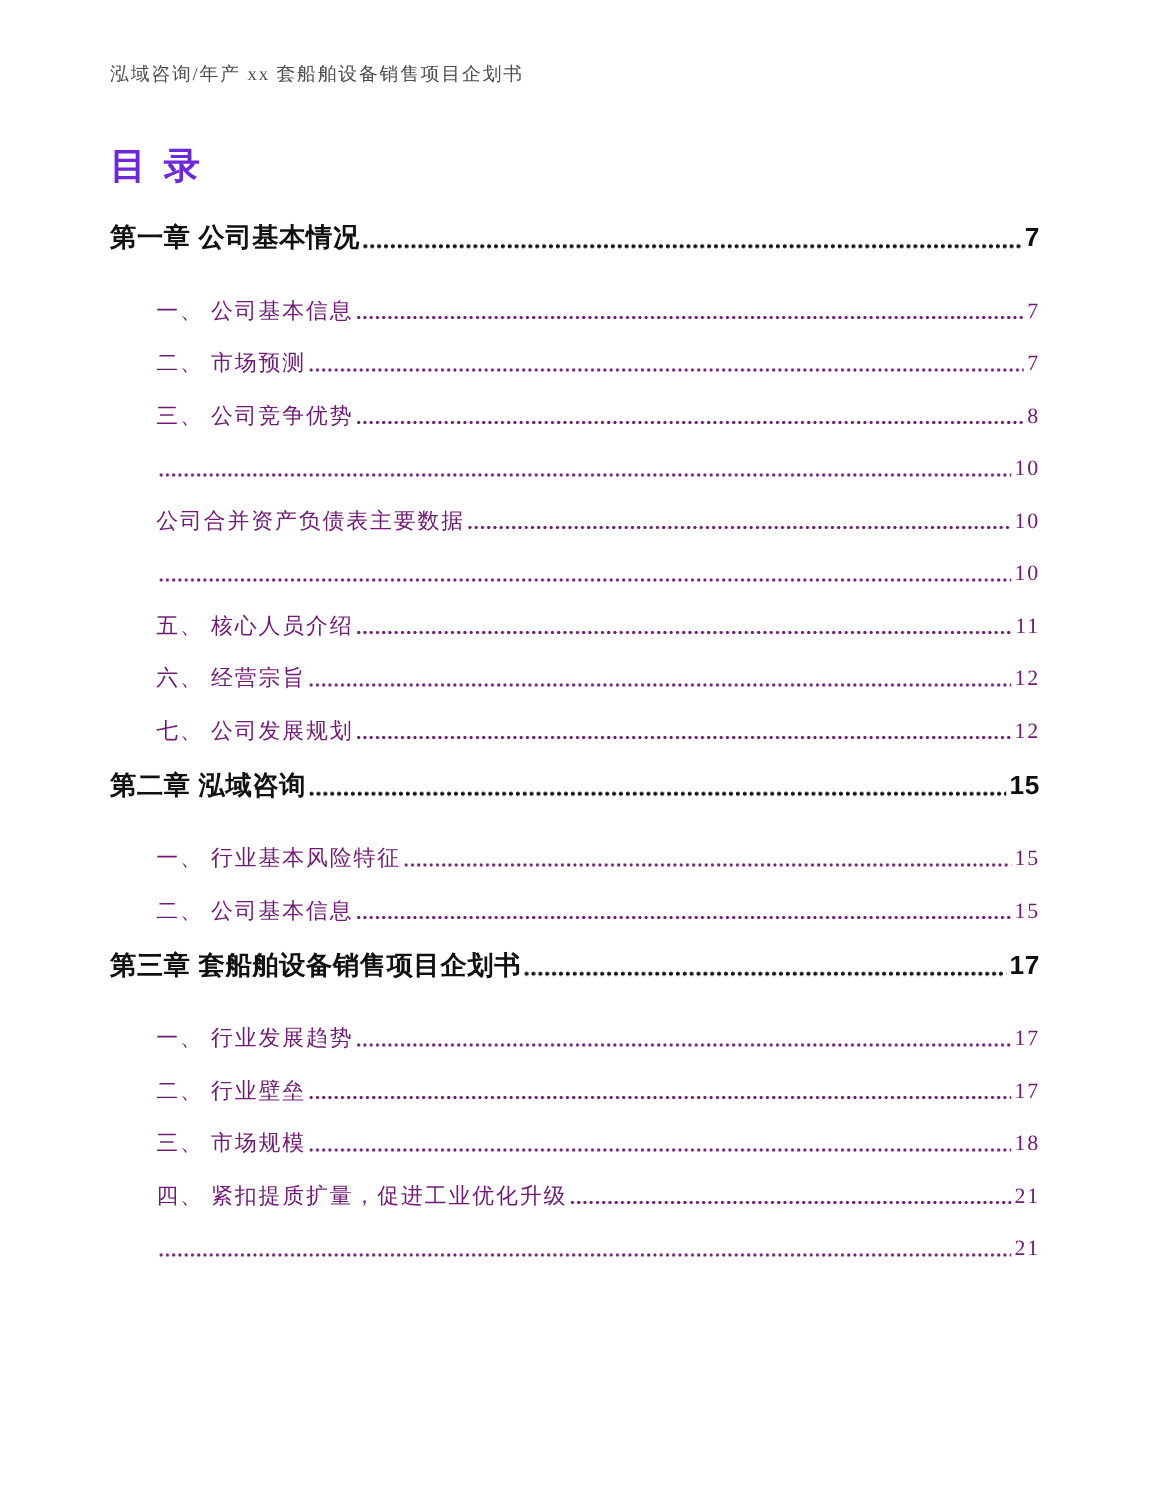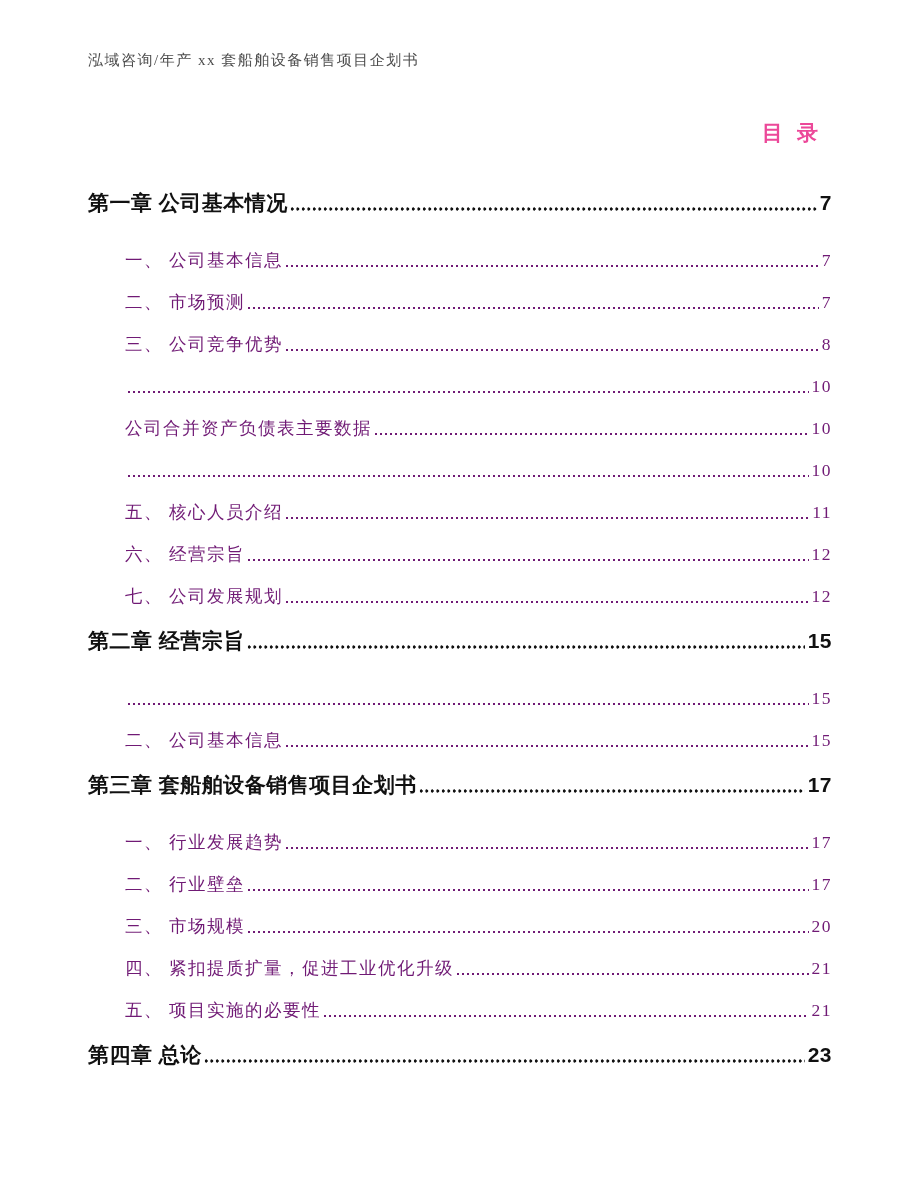"目录" .doc-title { color: #ec4899 -> #6d28d9; font-size: 21px -> 29px; text-align: right -> left }
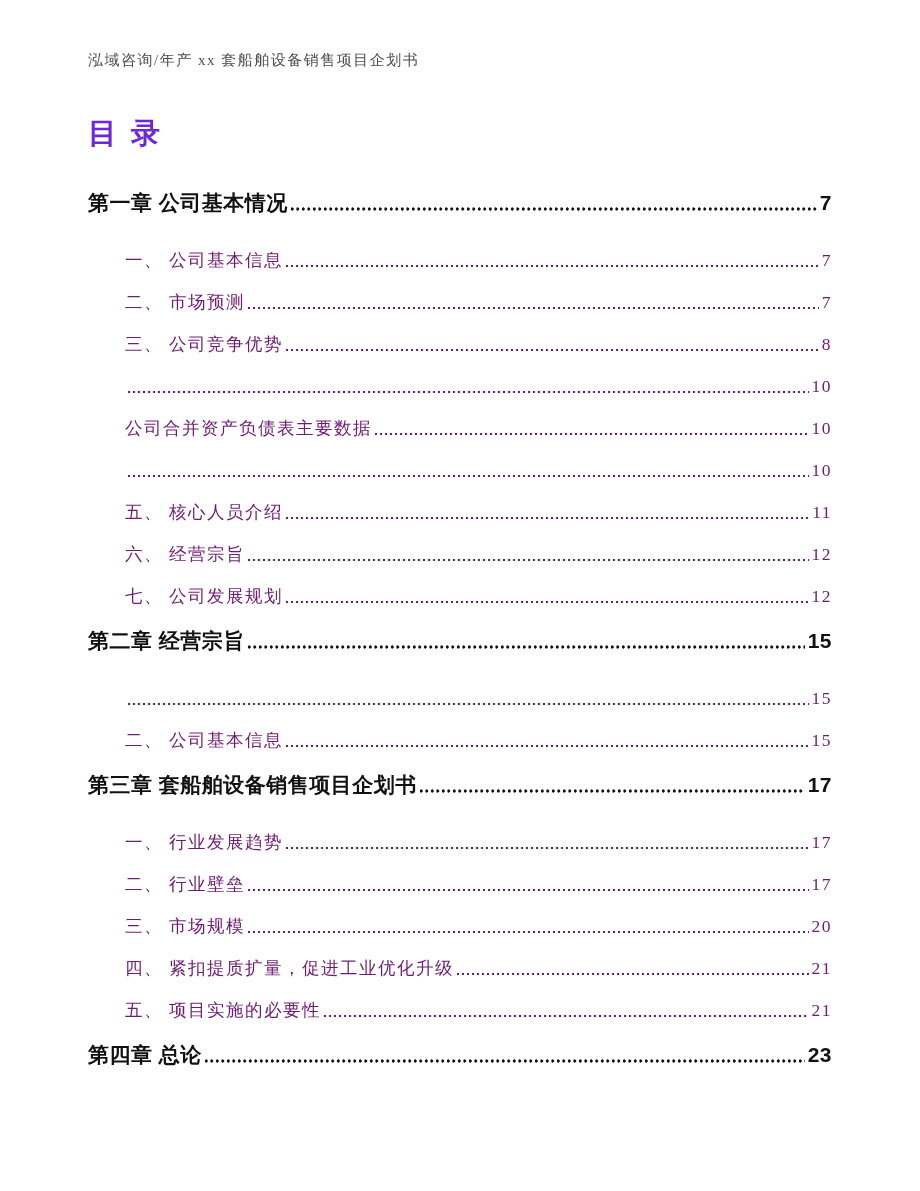"第一章 公司基本情况" .toc { margin-top: 38px -> 26px }
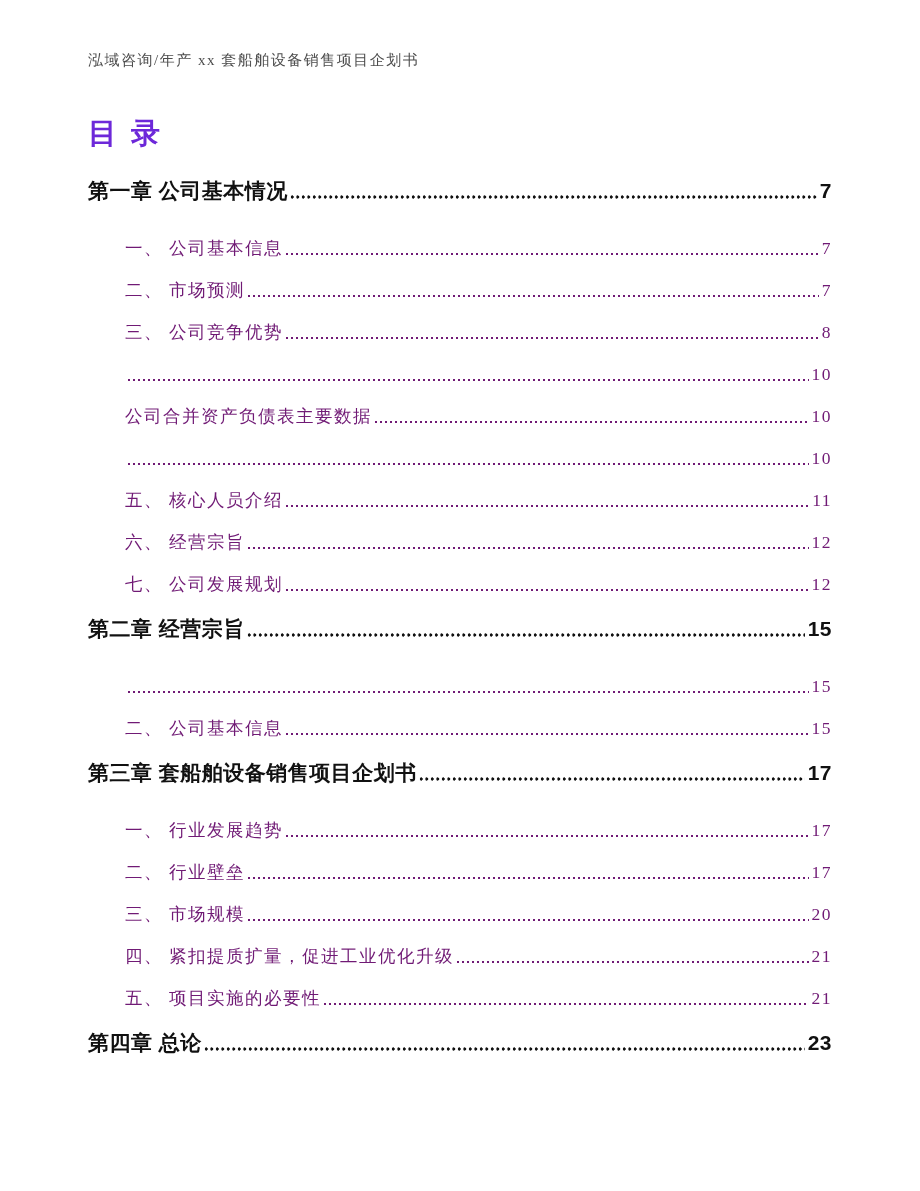"第二章 经营宗旨" span.toc-label { text: 经营宗旨 -> 泓域咨询 }
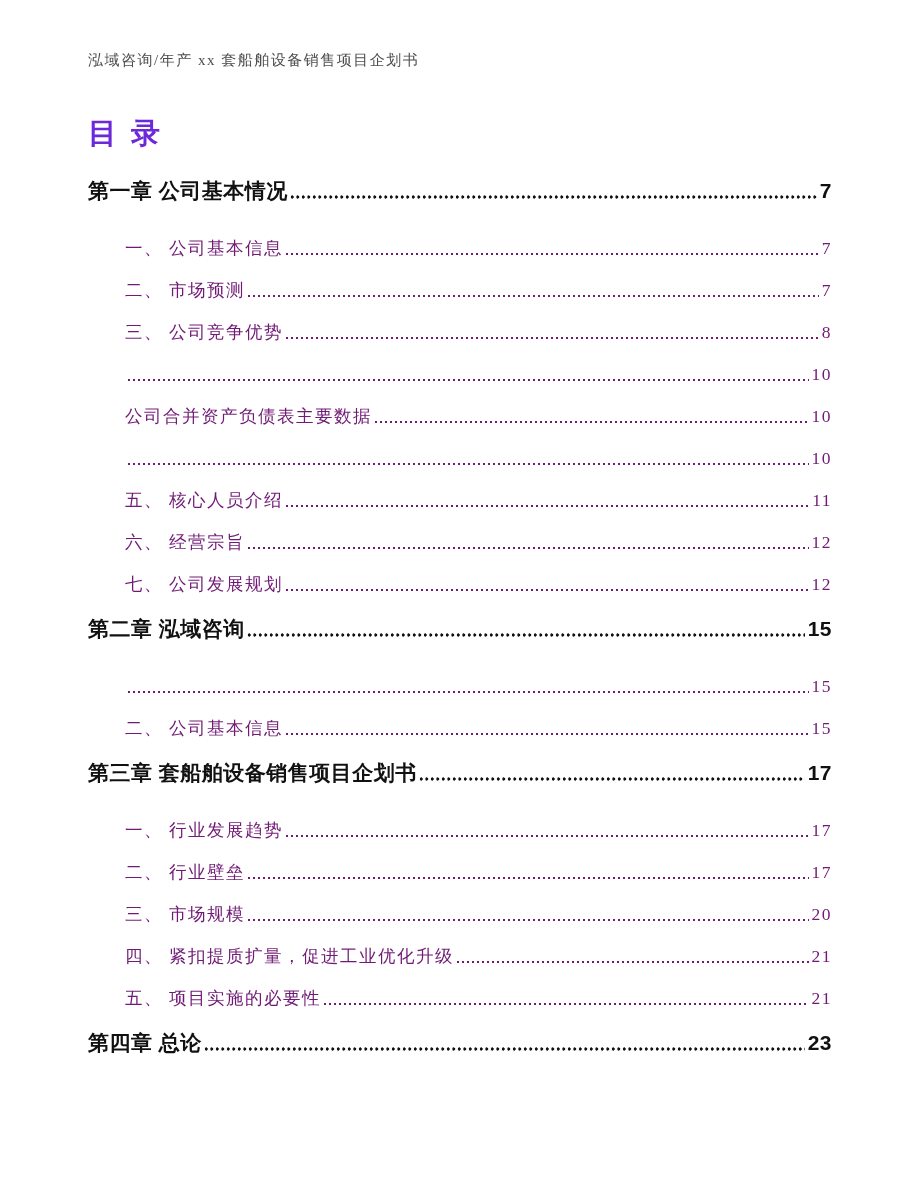"一、 行业基本风险特征" span.toc-label { html: none -> <span>一、 行业基本风险特征</span> }
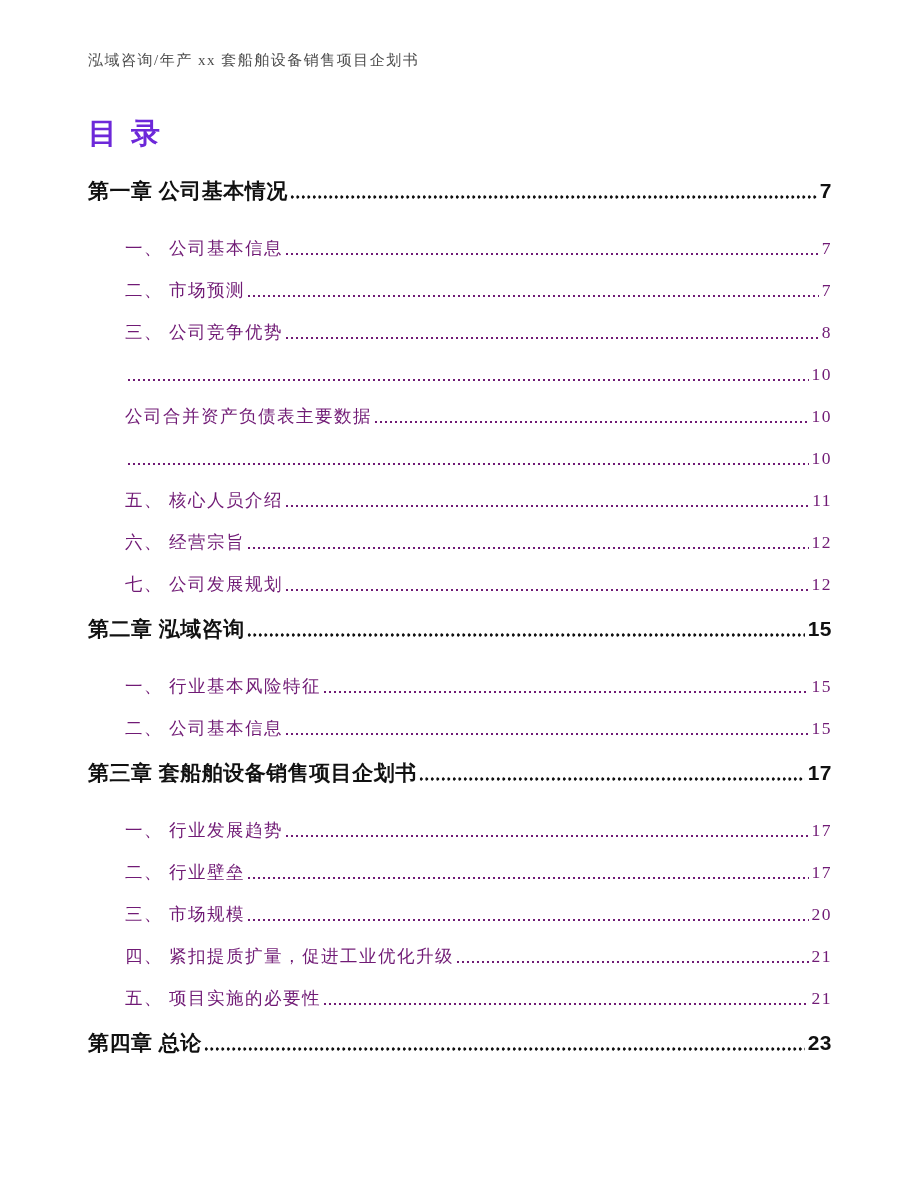"20" span.toc-page { text: 20 -> 18 }
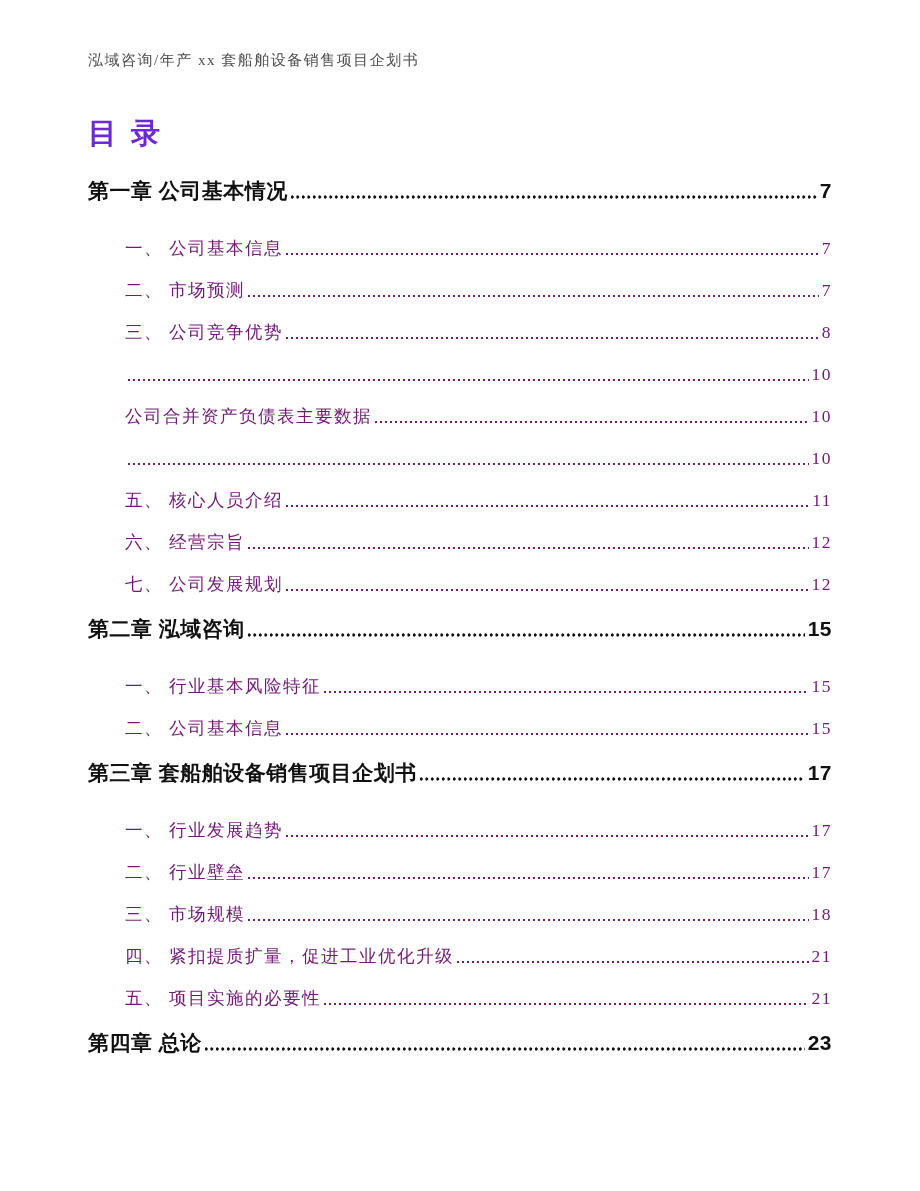"五、 项目实施的必要性" span.toc-label { html: <span>五、 项目实施的必要性</span> -> none }
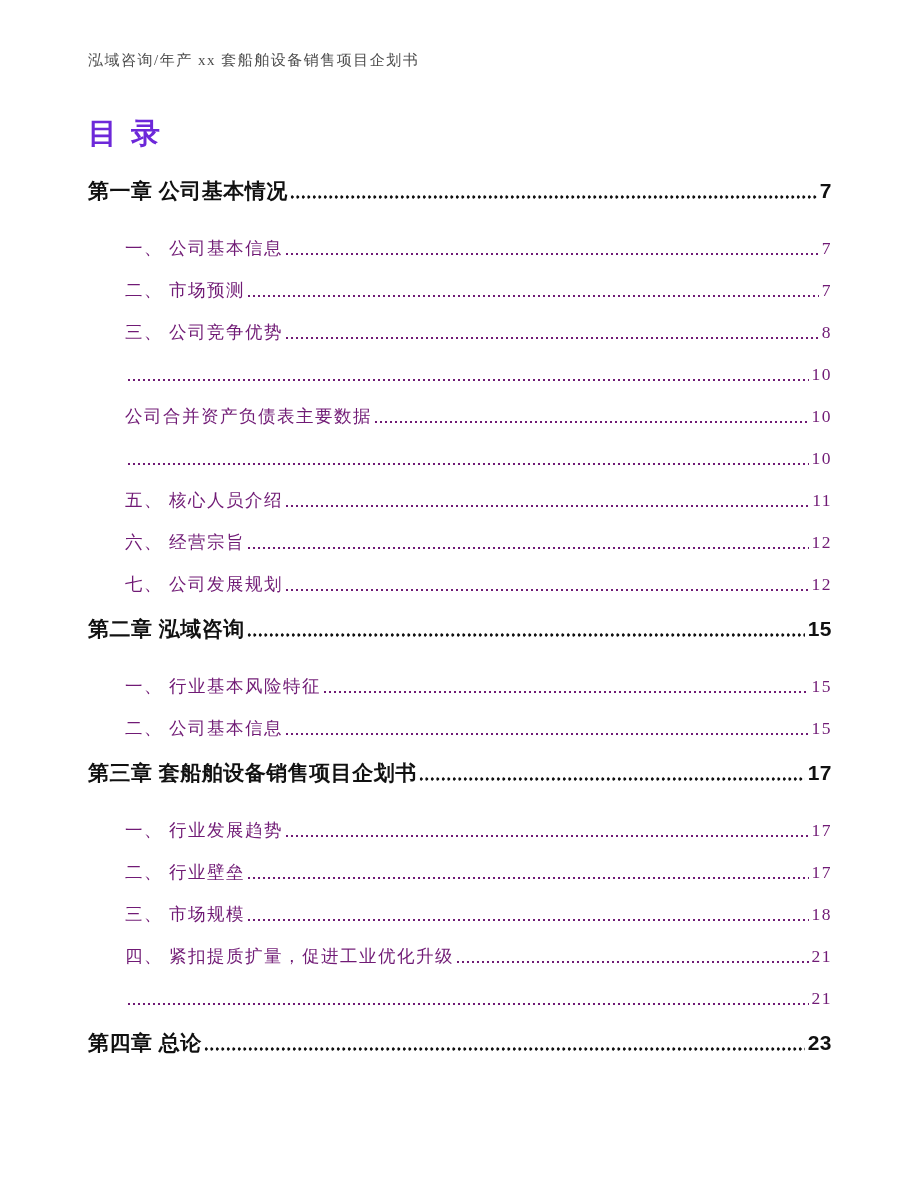"第四章 总论" div.toc-row { html: <div> <span>第四章 总论</span> <span></span> <span>23</span> </div> -> none }
